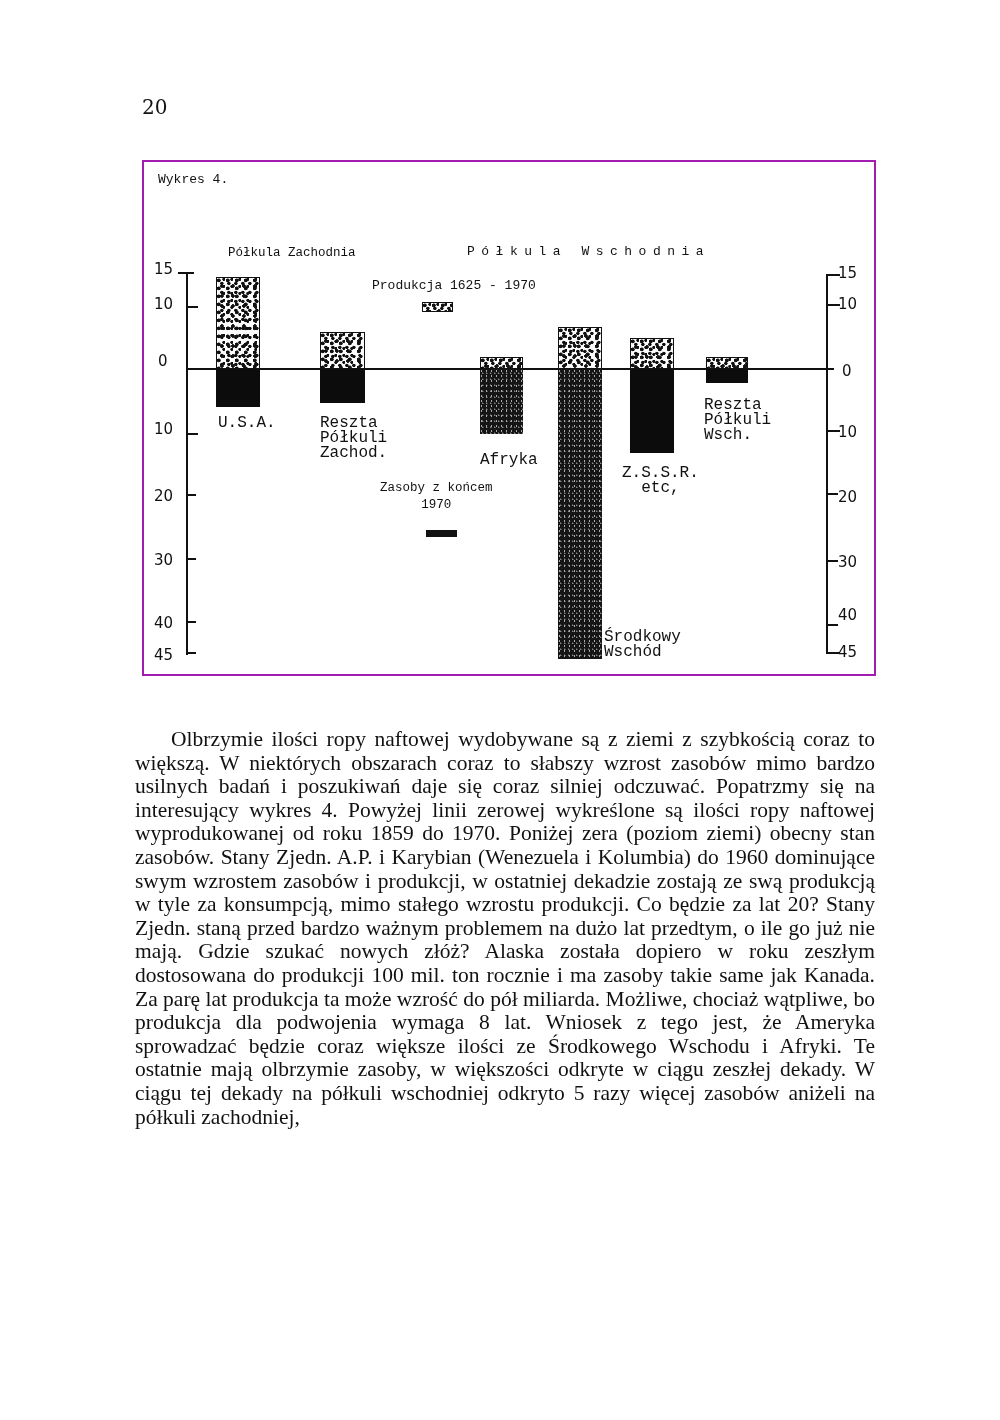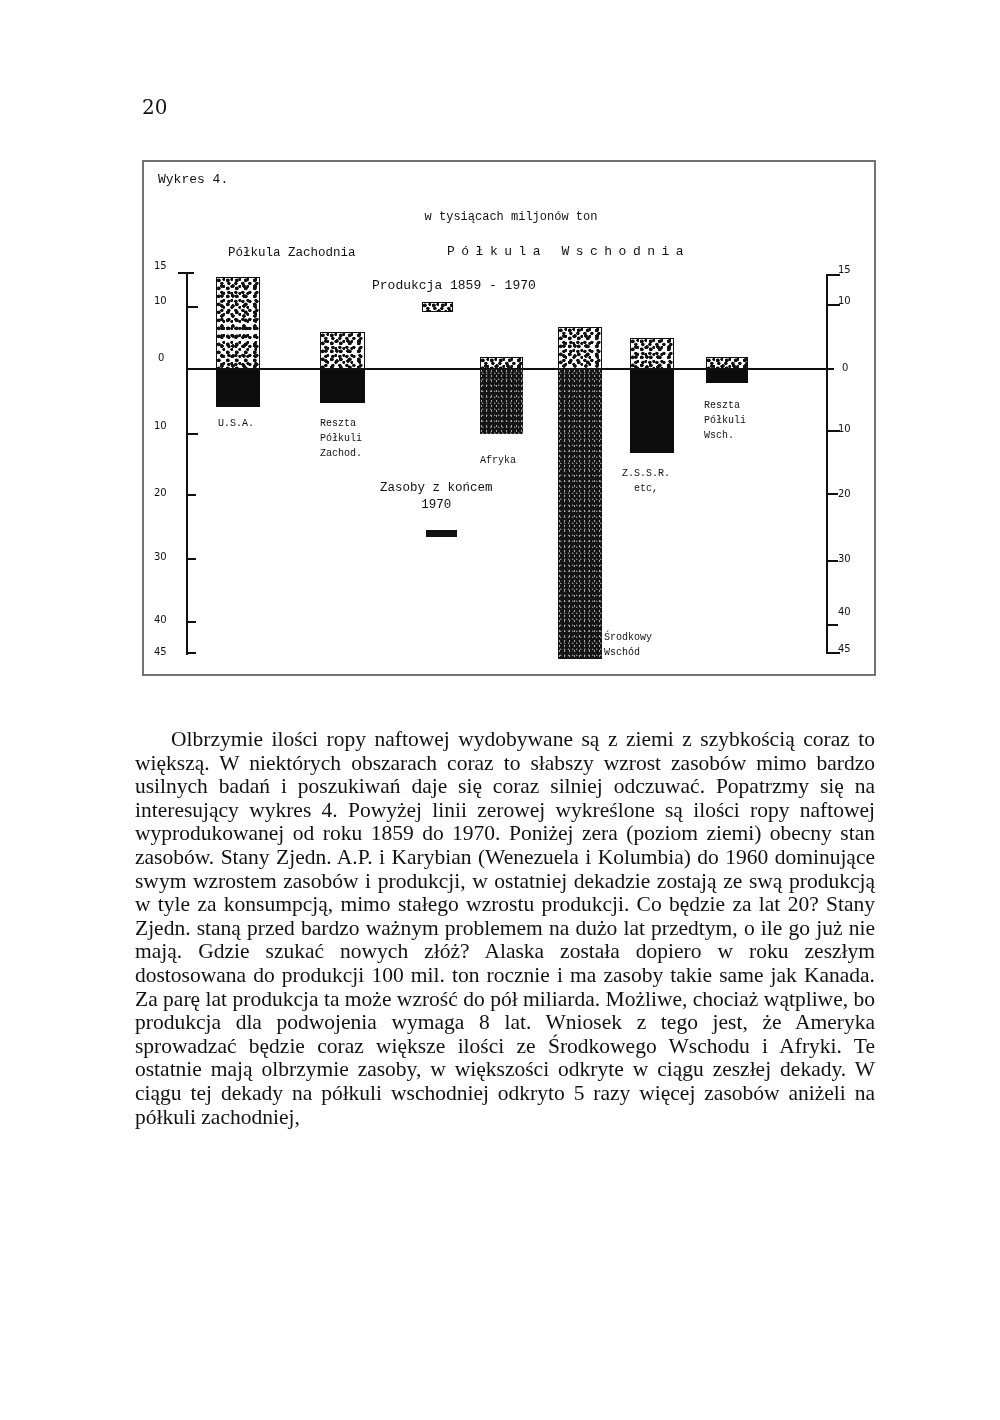"Wykres 4." .chart-frame { border: 2px solid #737373 -> 2px solid #a21caf }
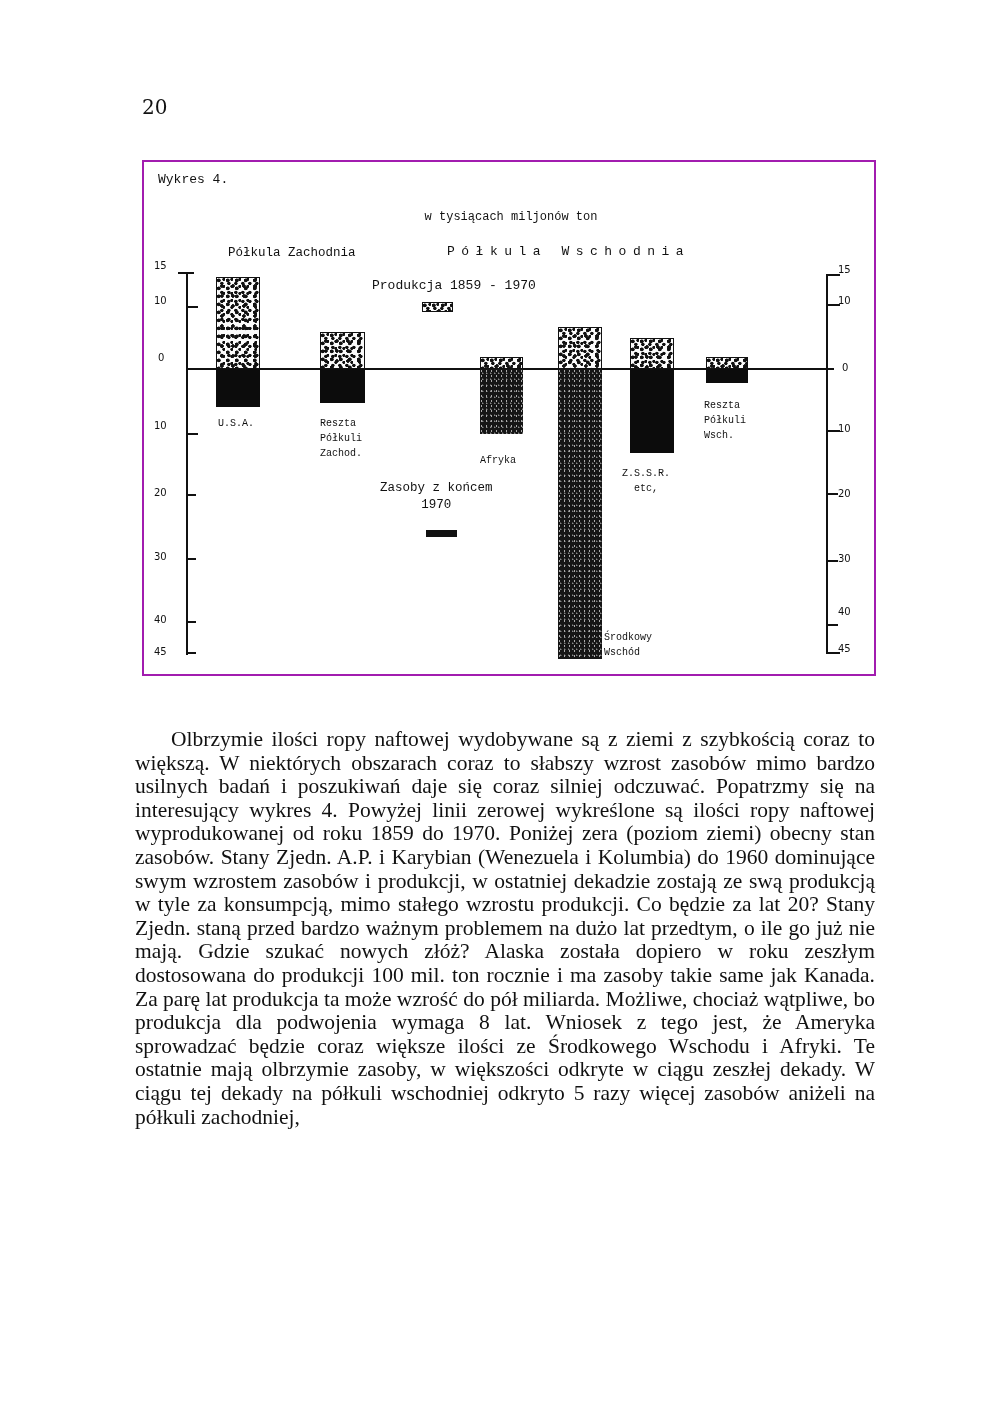"w tysiącach miljonów ton" div.abs { html: <div>w tysiącach miljonów ton</div> -> none }
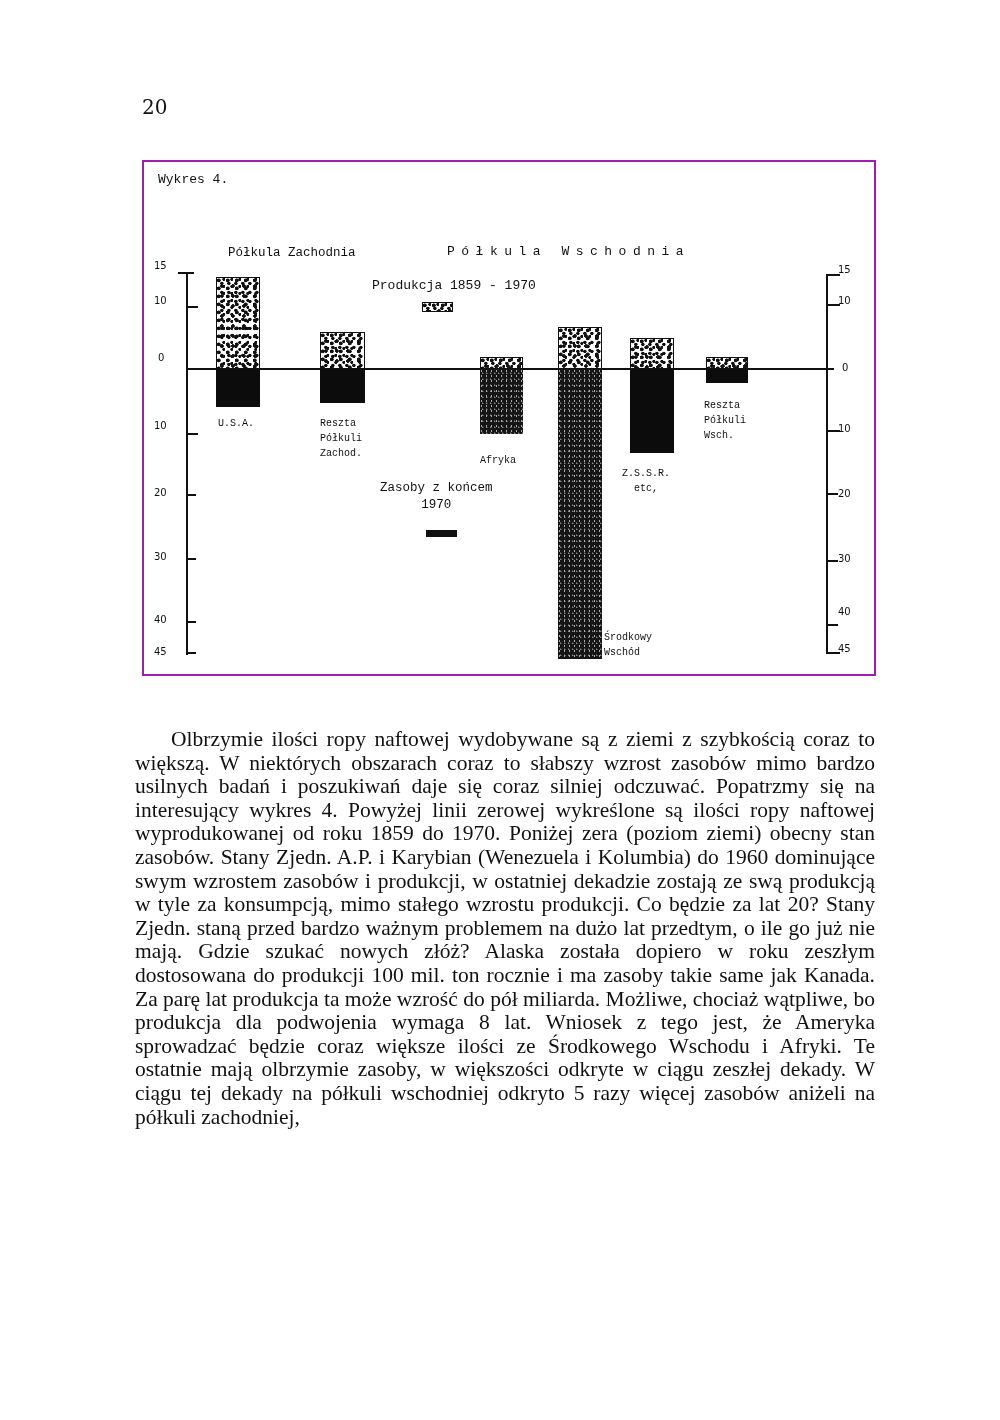"Półkula Wschodnia" .hemi-e { left: 303px -> 323px }
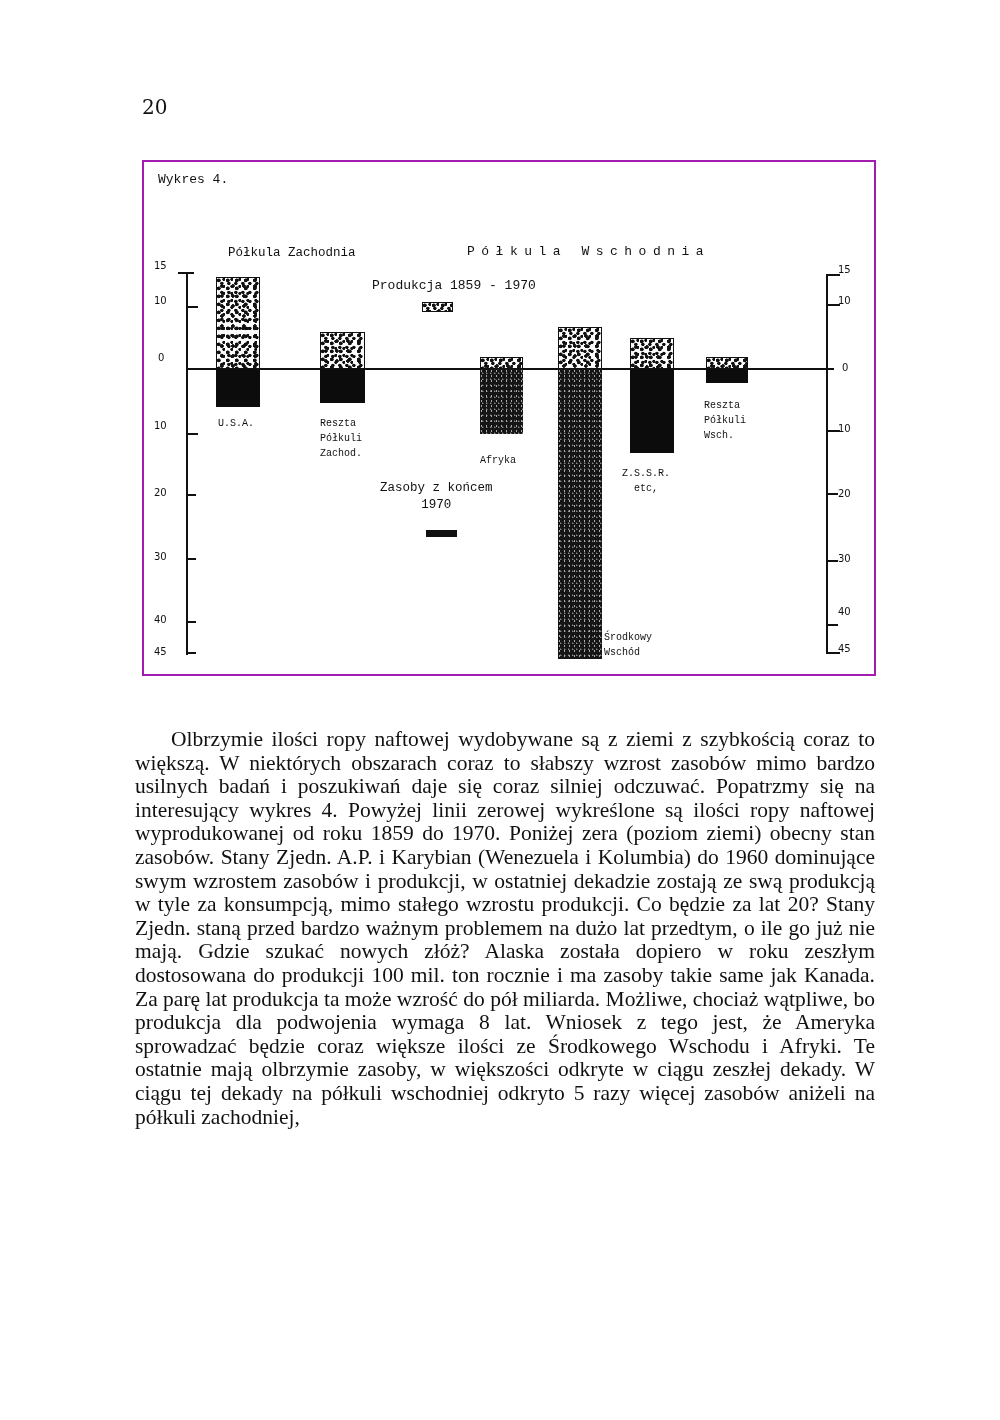"15" .tick-label { font-size: 10px -> 15px }
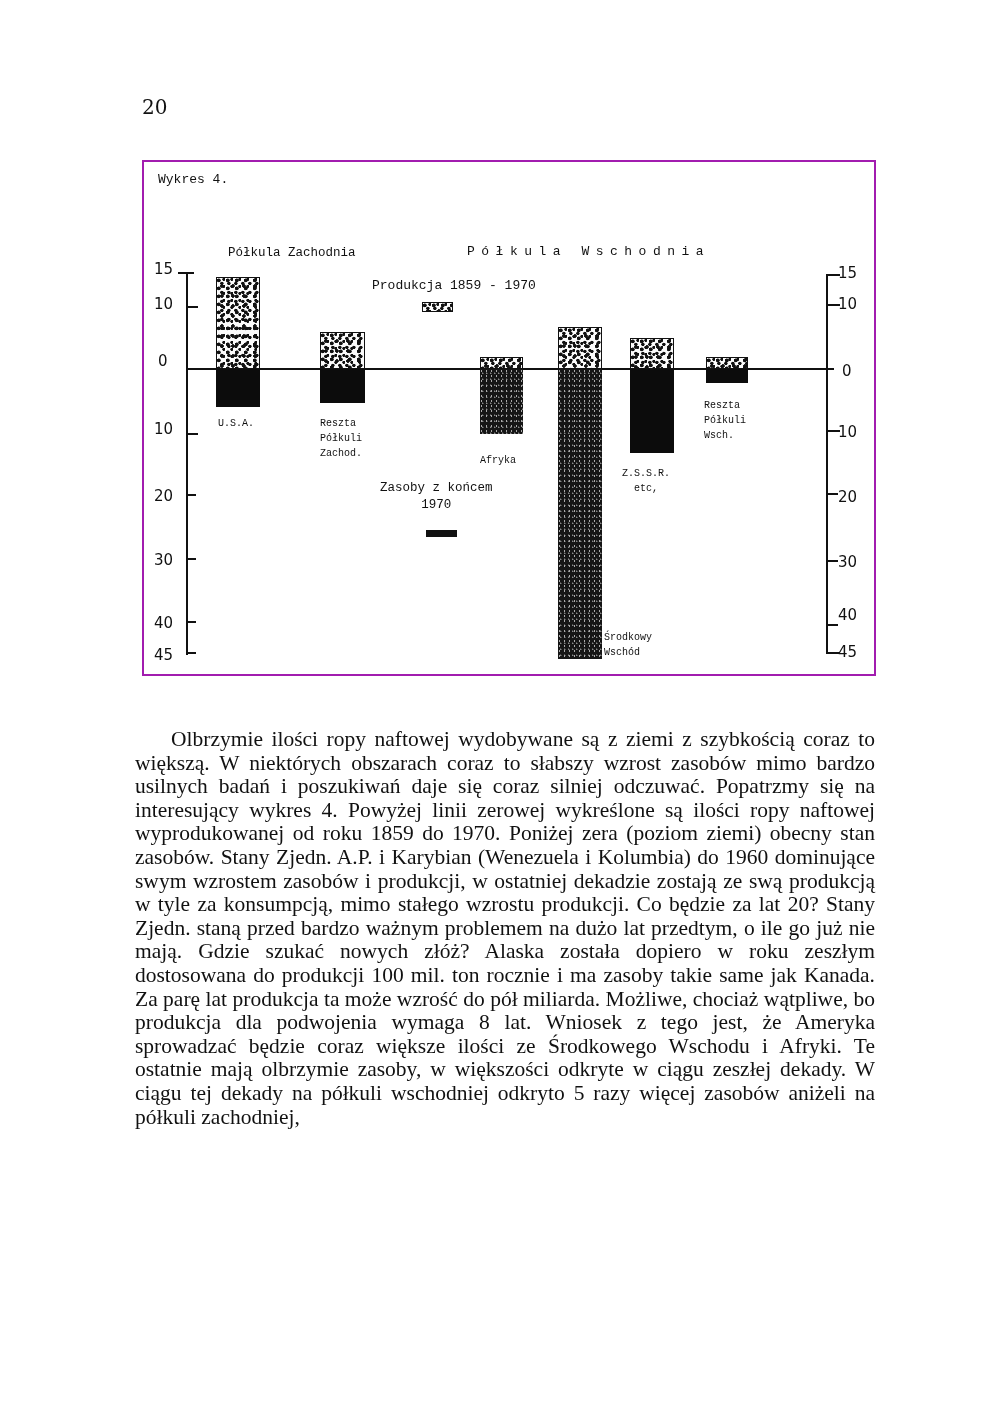"Produkcja 1859 - 1970" div.abs { text: 1859 -> 1625 }
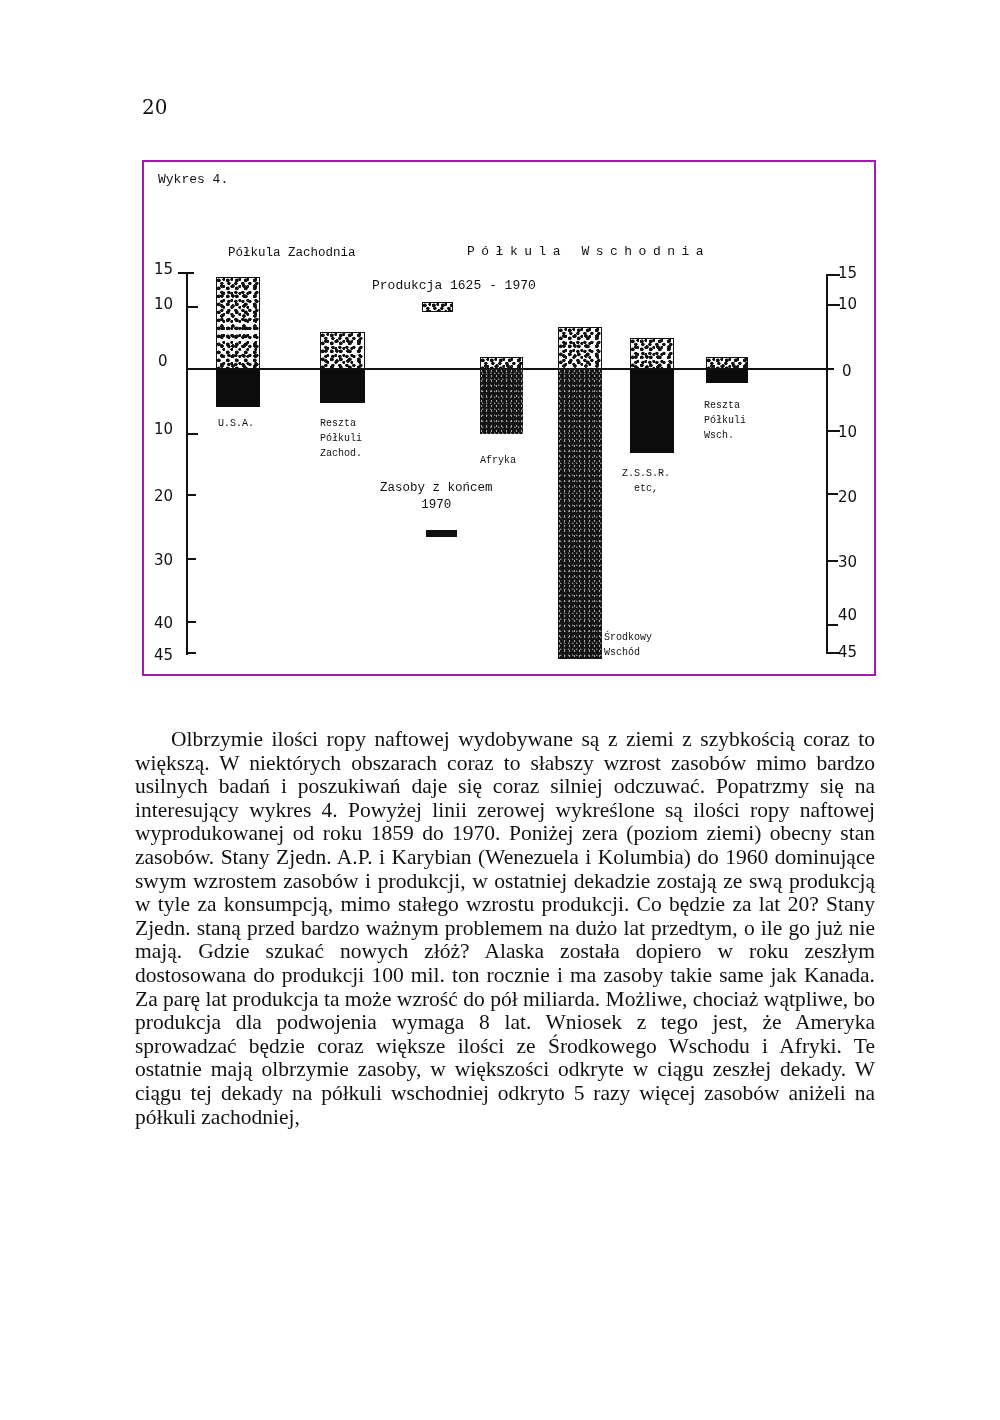"Reszta" .bar-label { font-size: 10px -> 16px }
